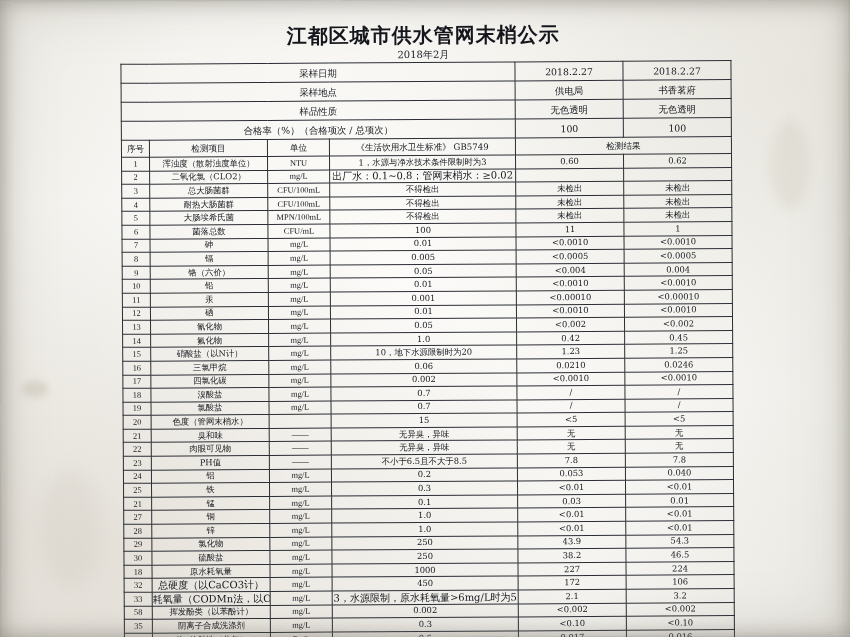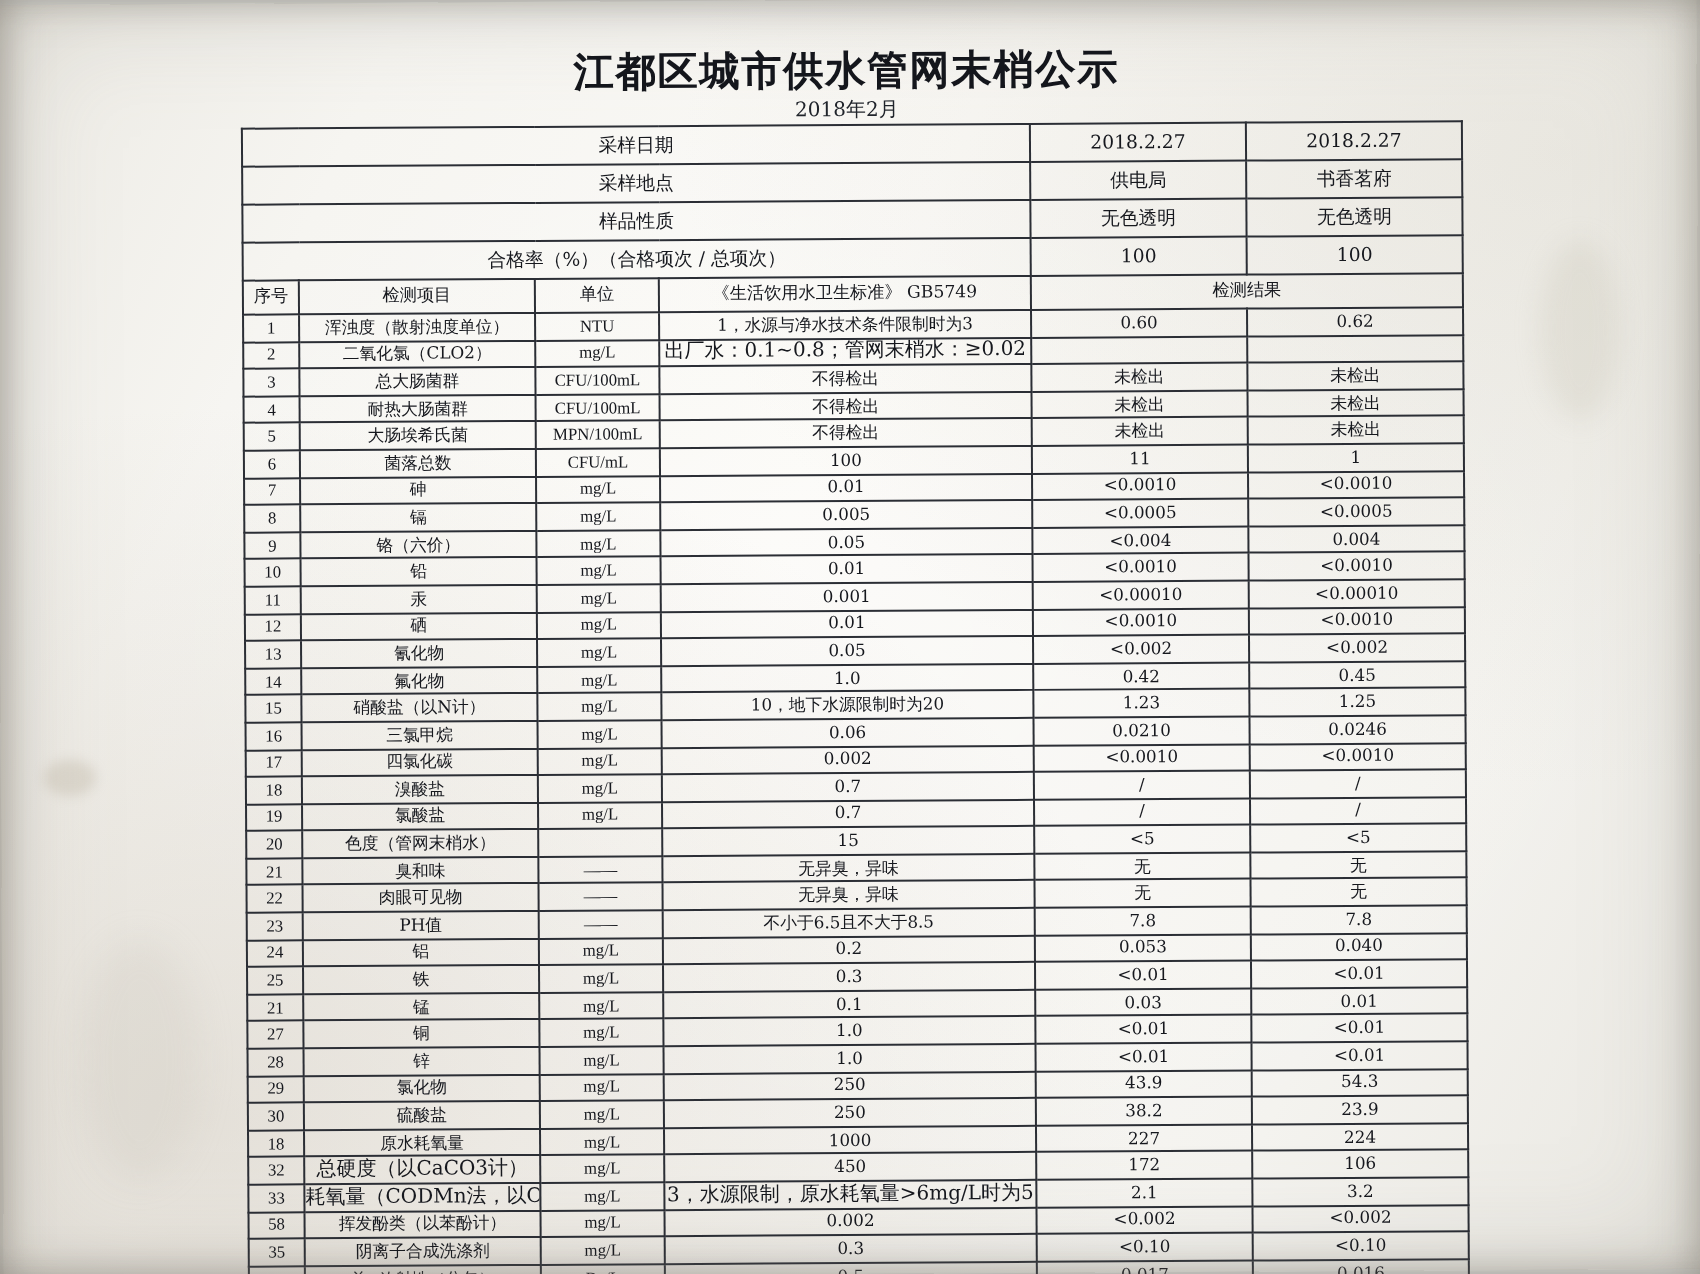"23.9" td.cn { text: 23.9 -> 46.5 }
